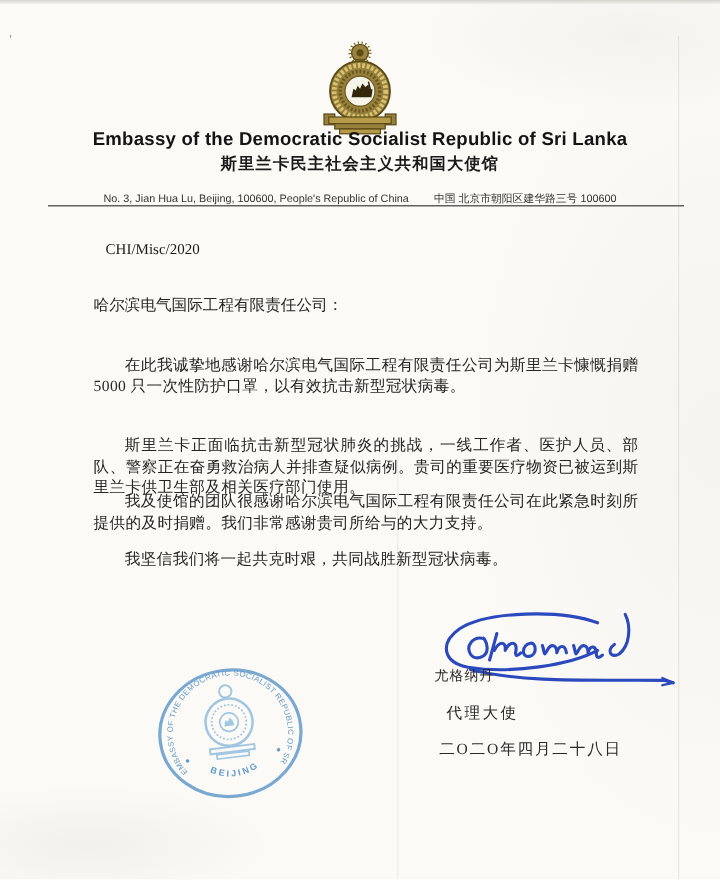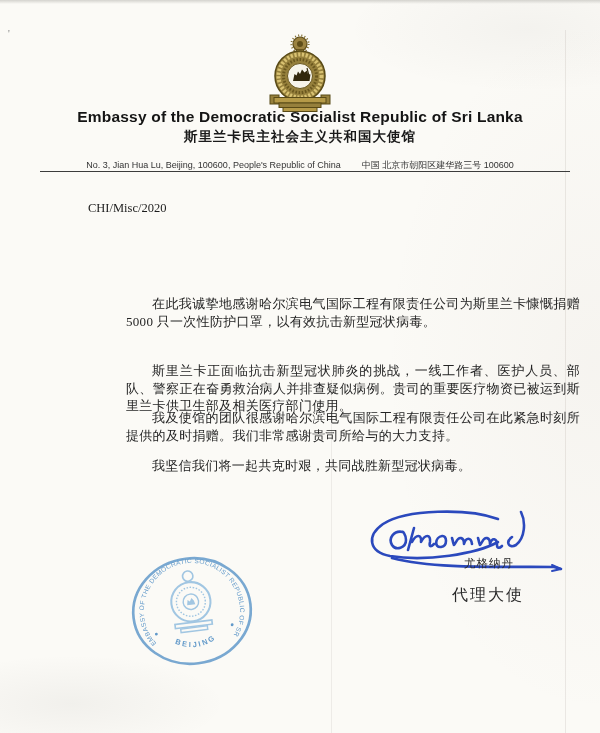"哈尔滨电气国际工程有限责任公司：" div { html: none -> <div>哈尔滨电气国际工程有限责任公司：</div> }
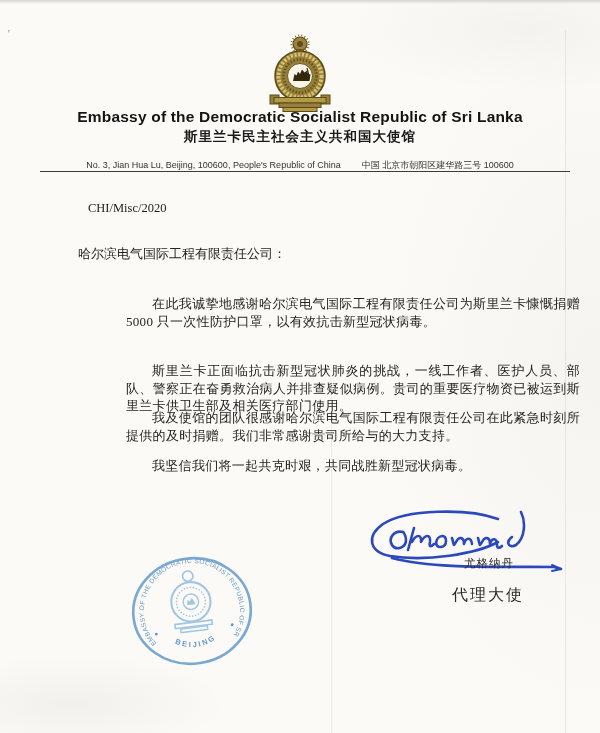"在此我诚挚地感谢哈尔滨电气国际工程有限责任公司为斯里兰卡慷慨捐赠5000" .para { margin-left: 48px -> none }
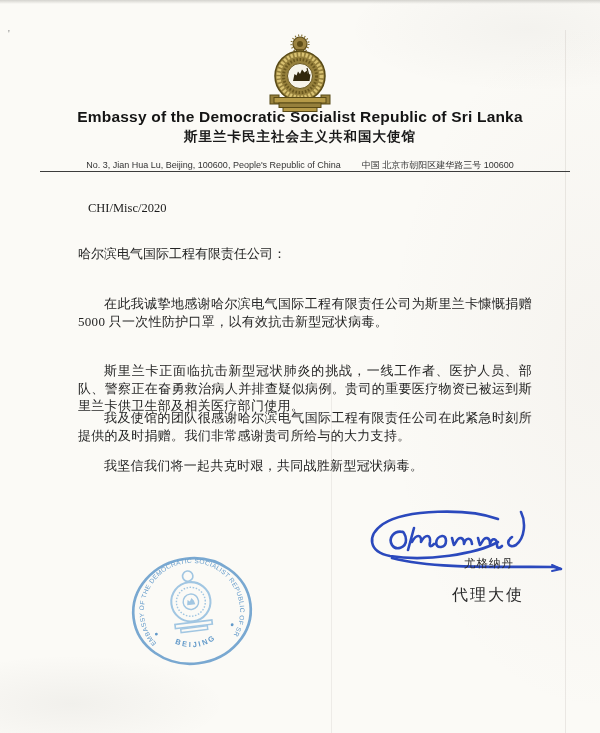"尤格纳丹" .sig-name { text-align: right -> left }
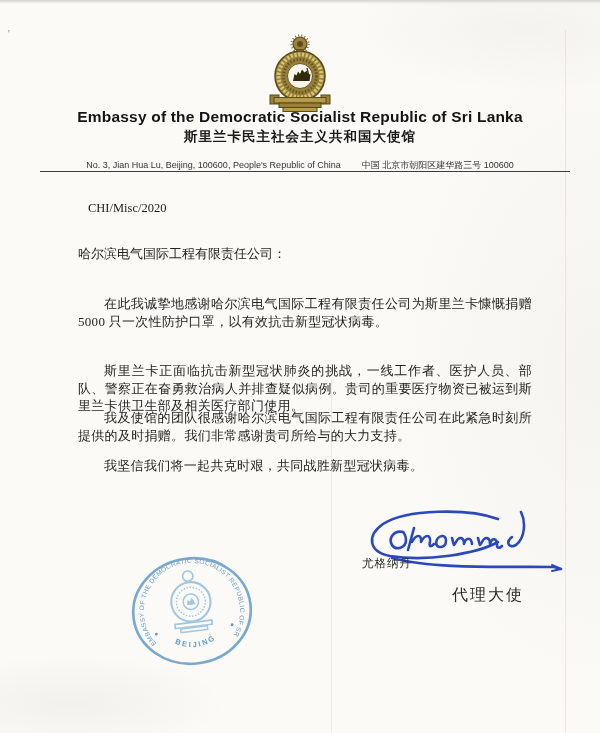"代理大使" .sig-title { font-size: 16px -> 13px; left: 362px -> 372px; text-align: right -> left }
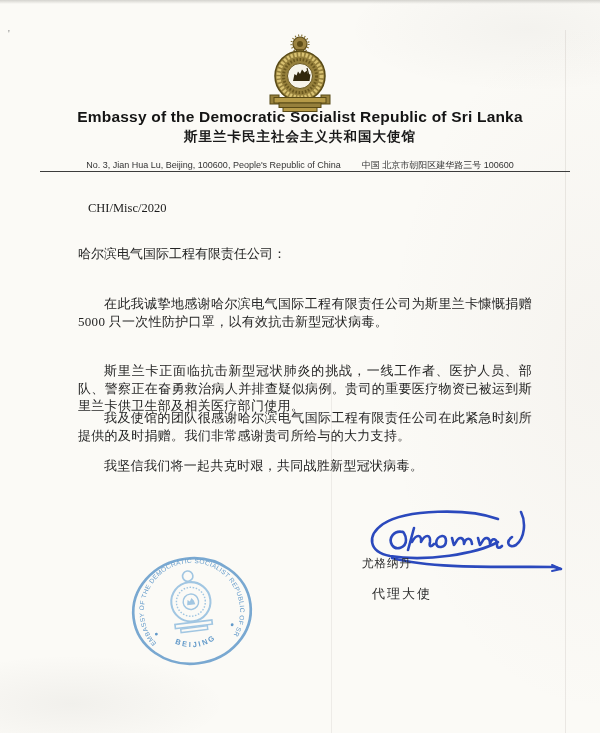"二O二O年四月二十八日" div.sig-date { html: none -> <div>二O二O年四月二十八日</div> }
